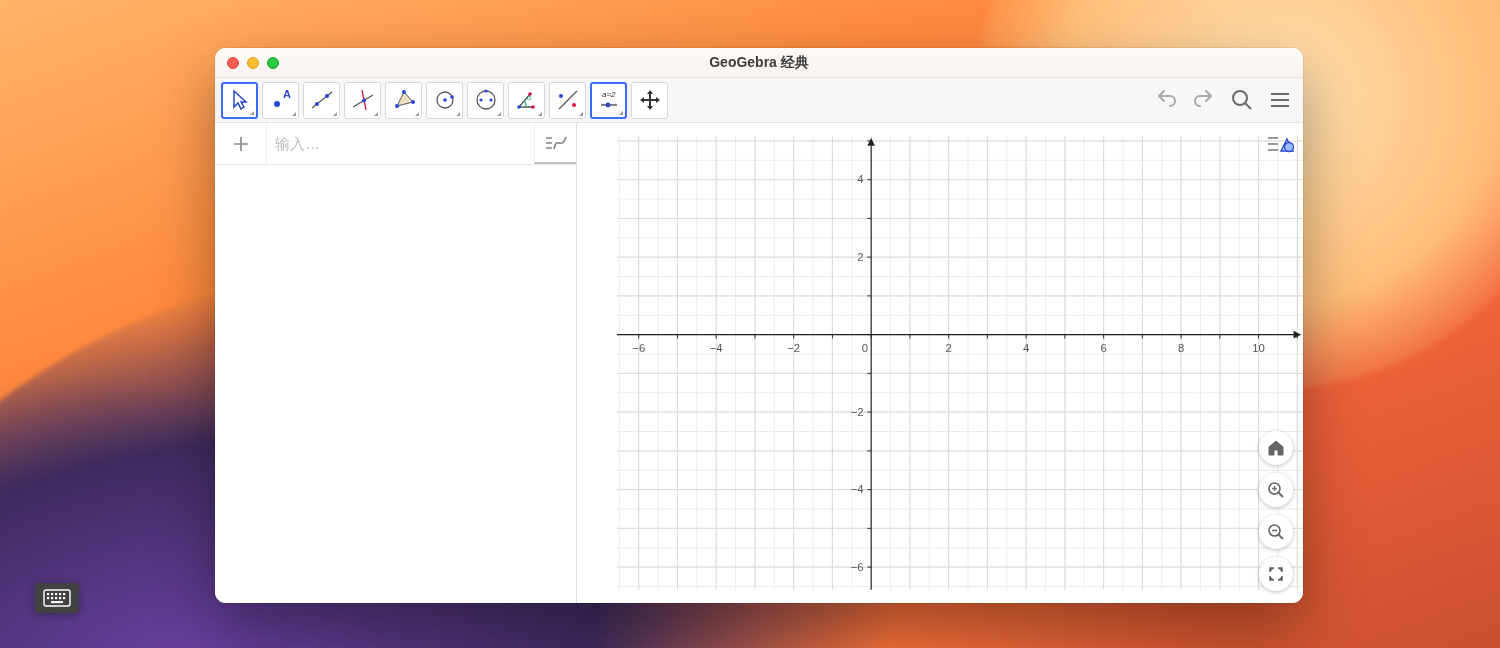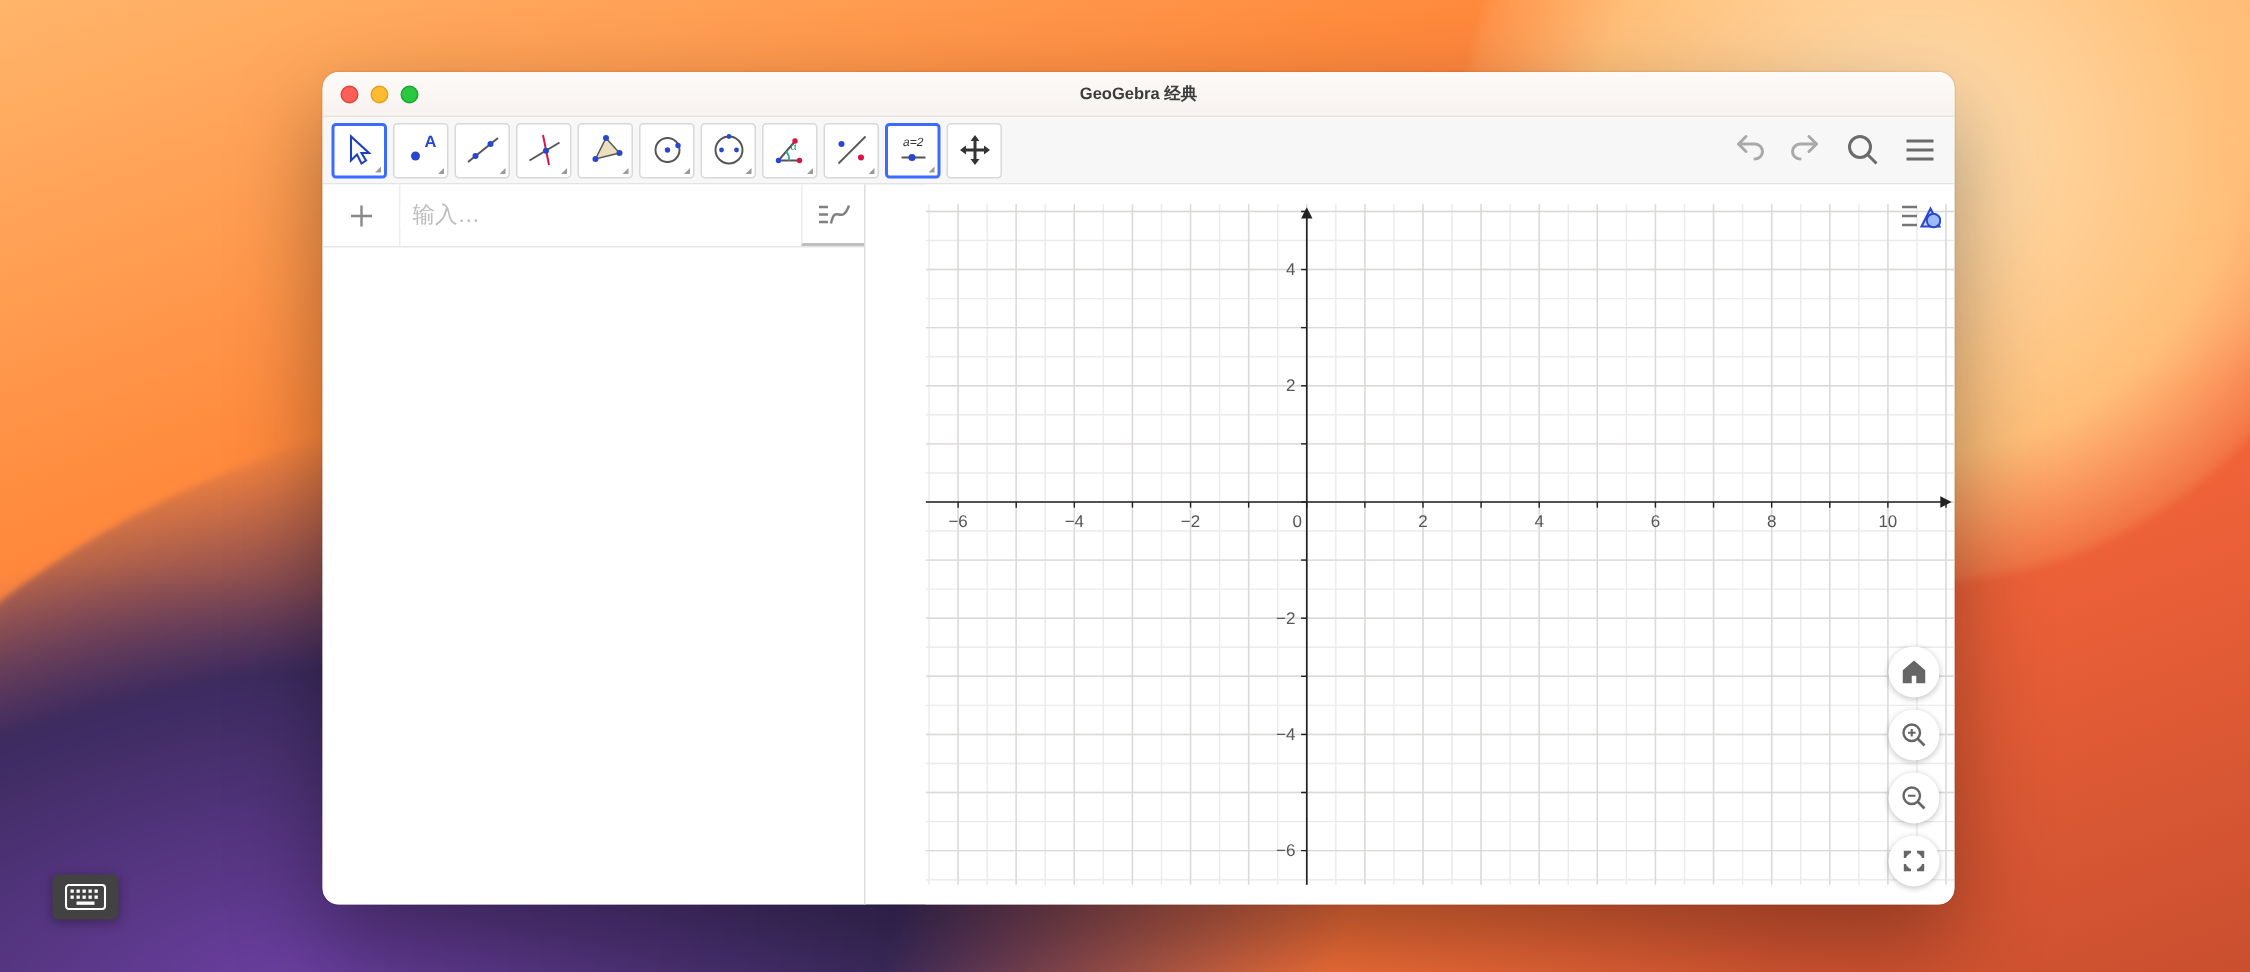"GeoGebra 经典" .title { font-size: 11px -> 14px }
